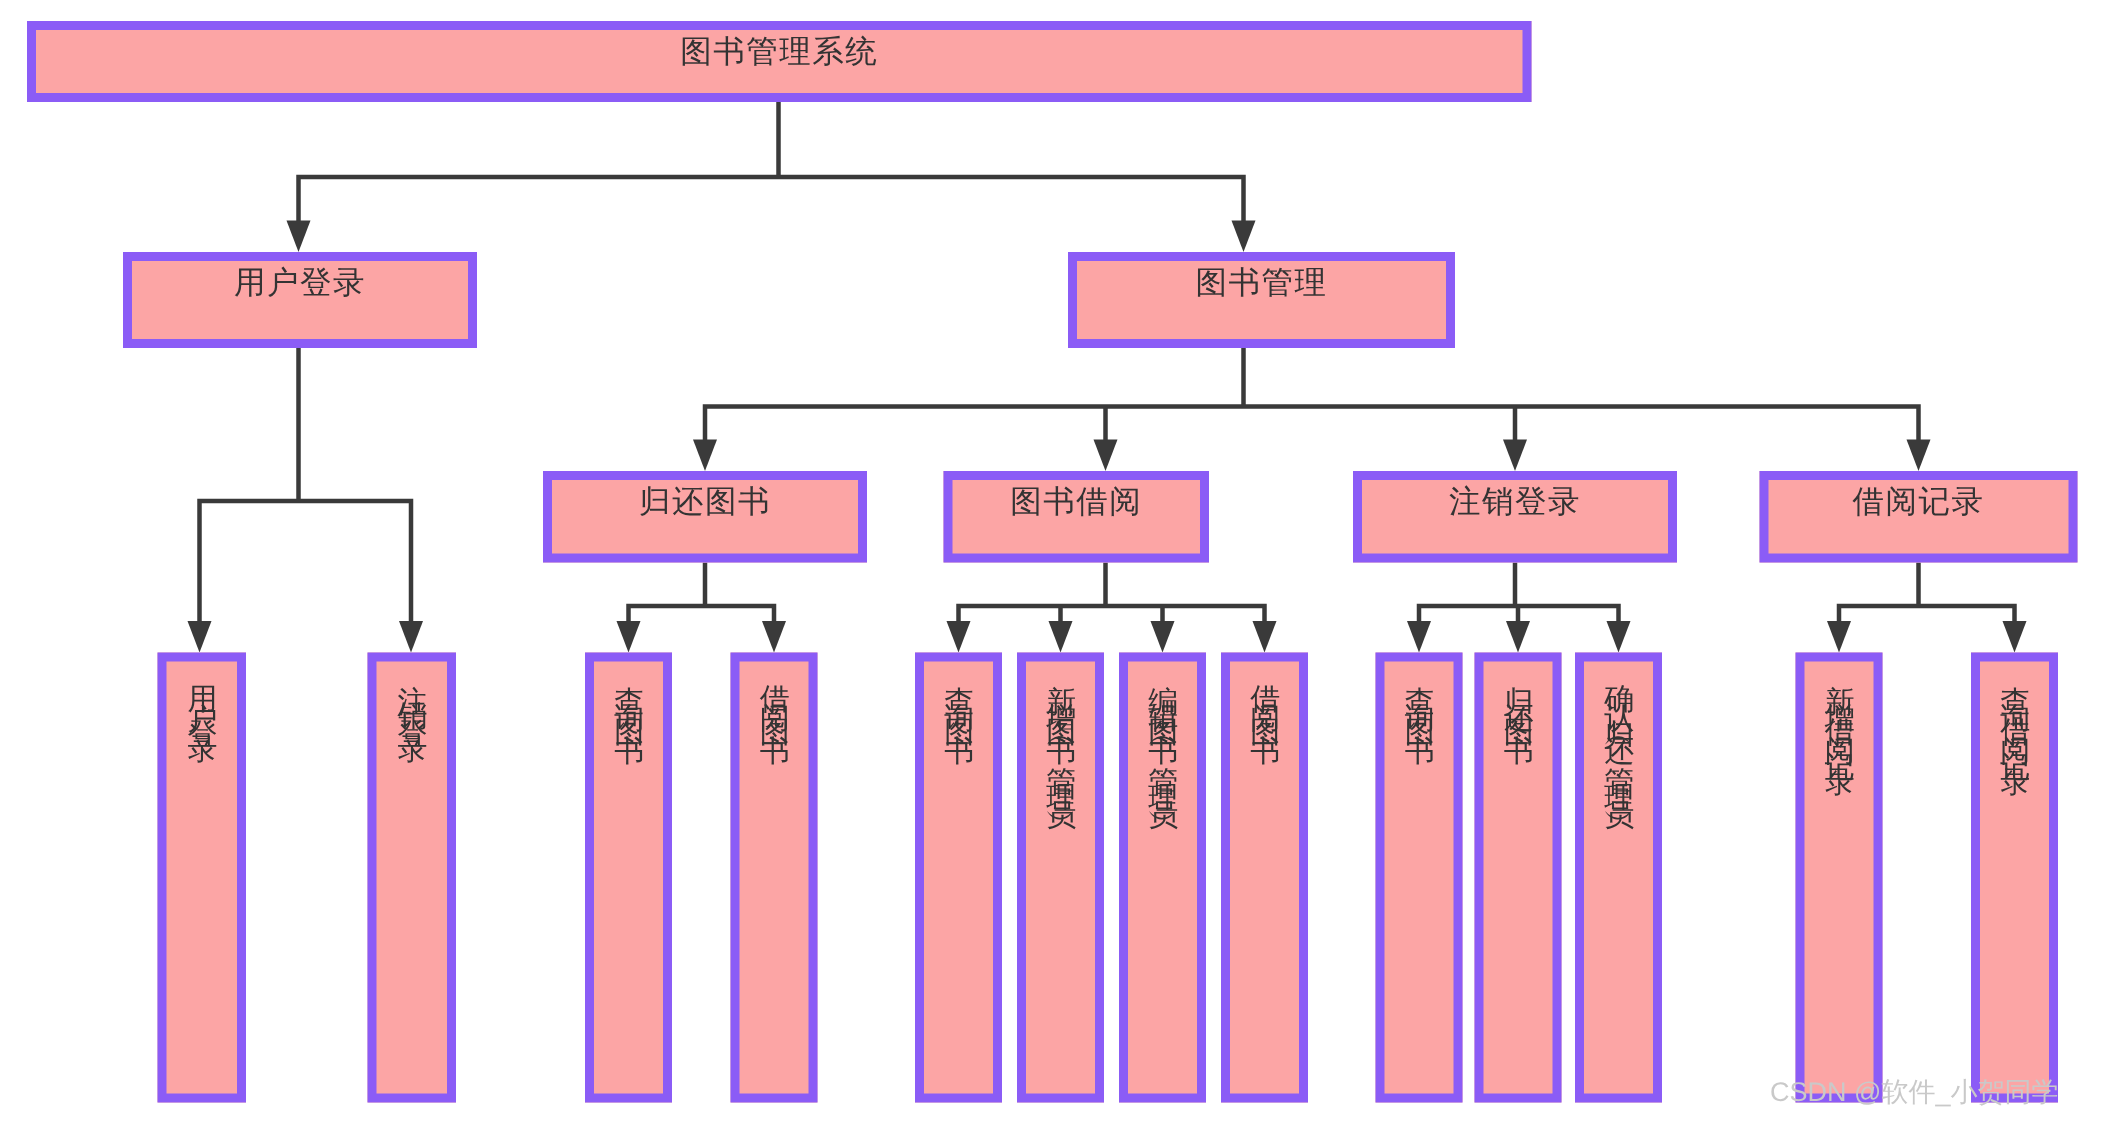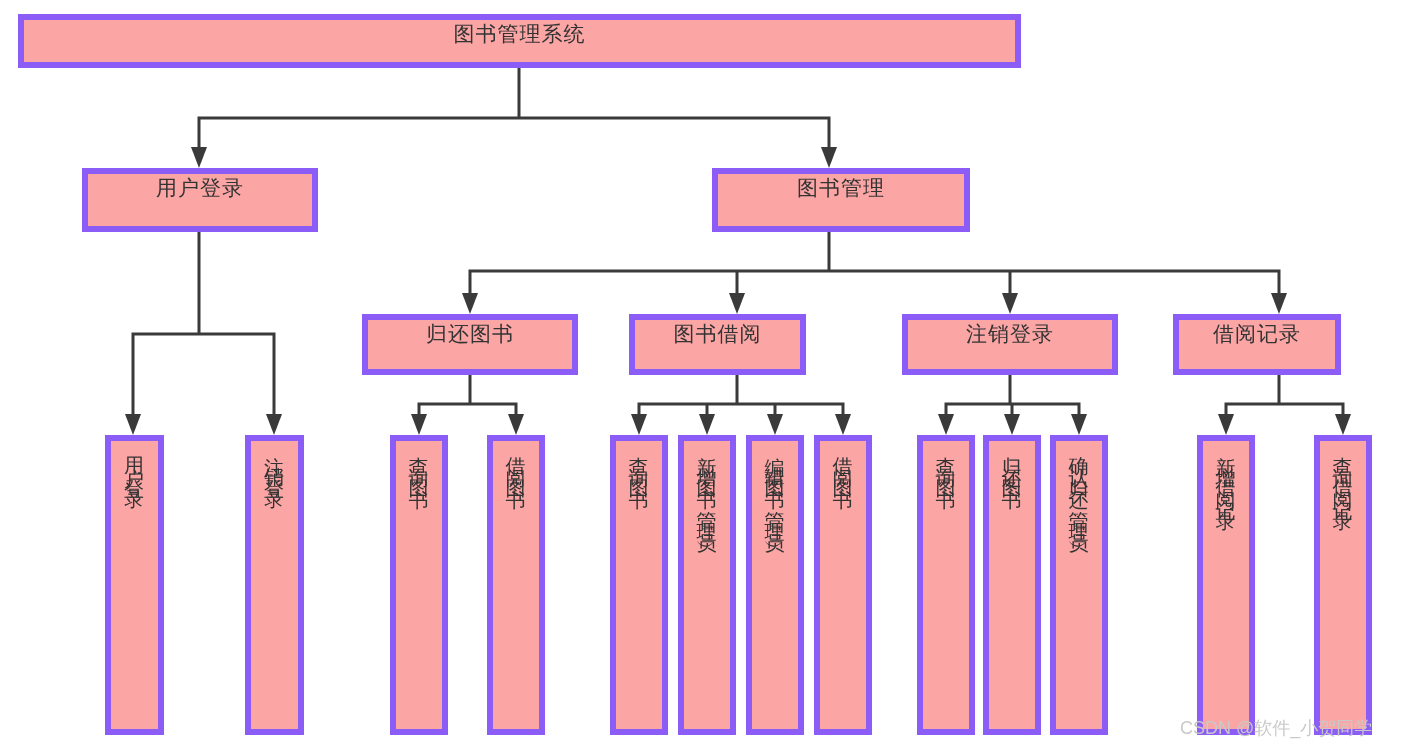"借阅记录" div.node { width: 168px -> 212px }
